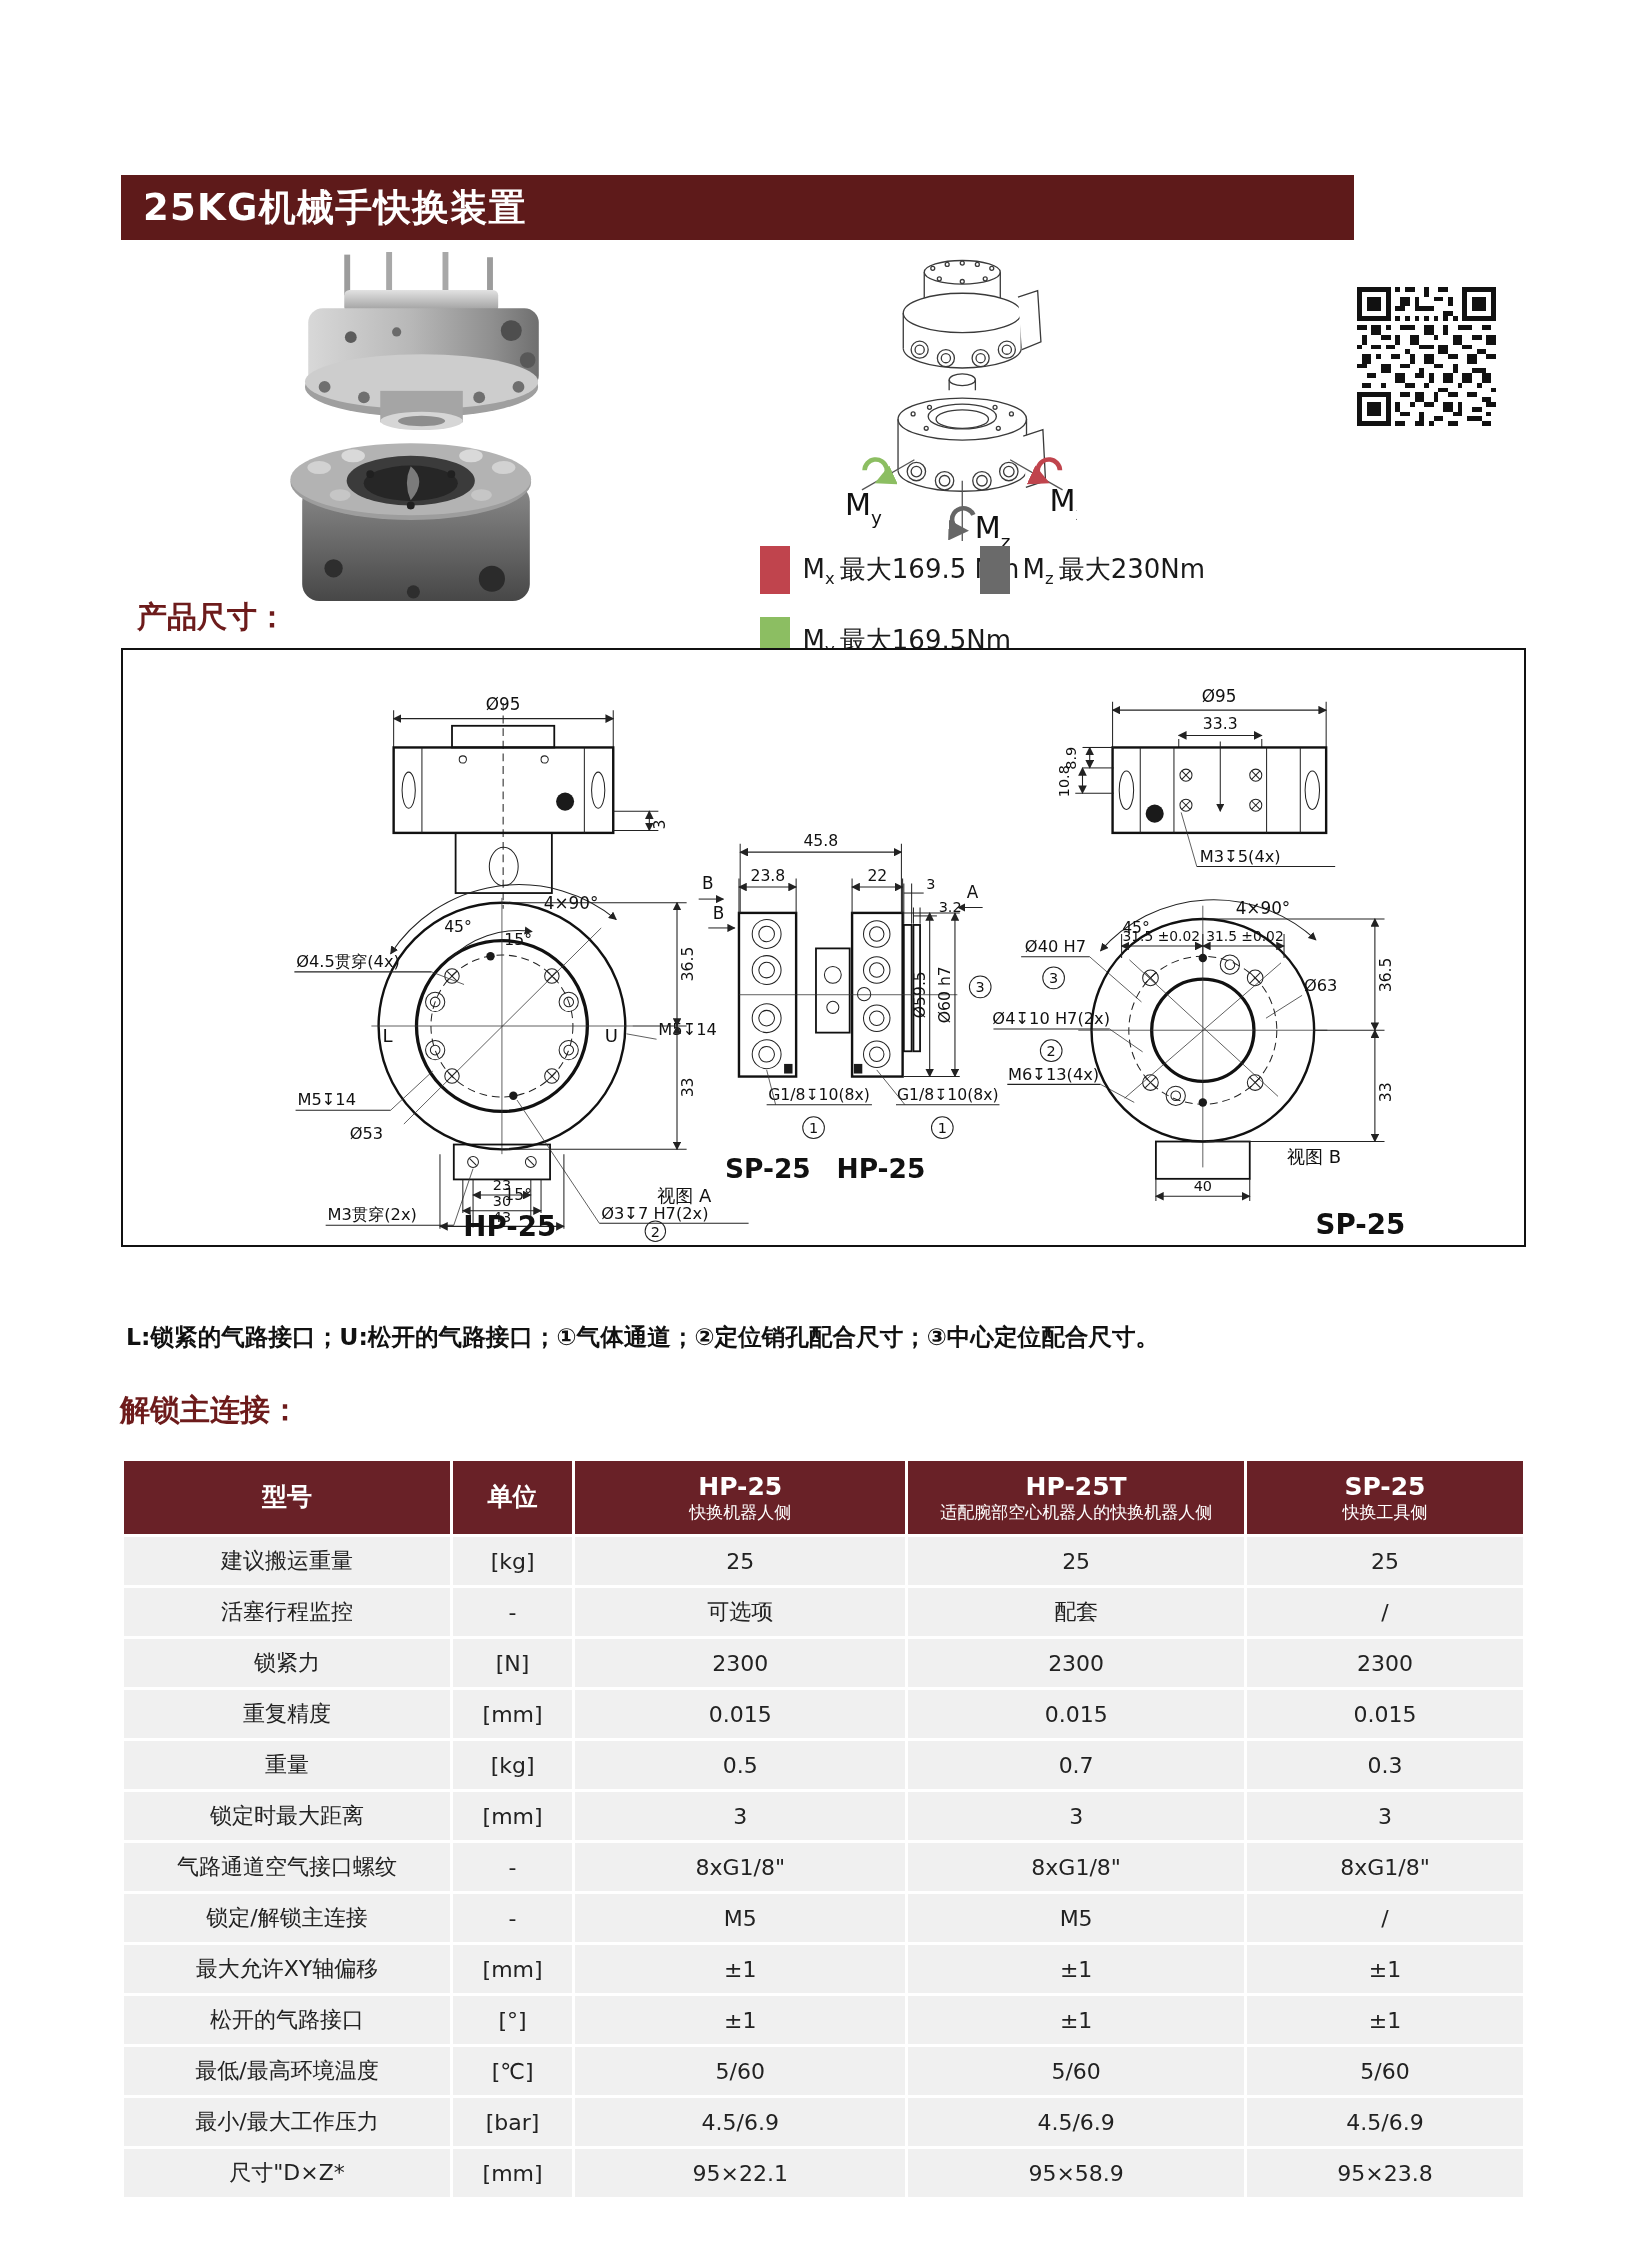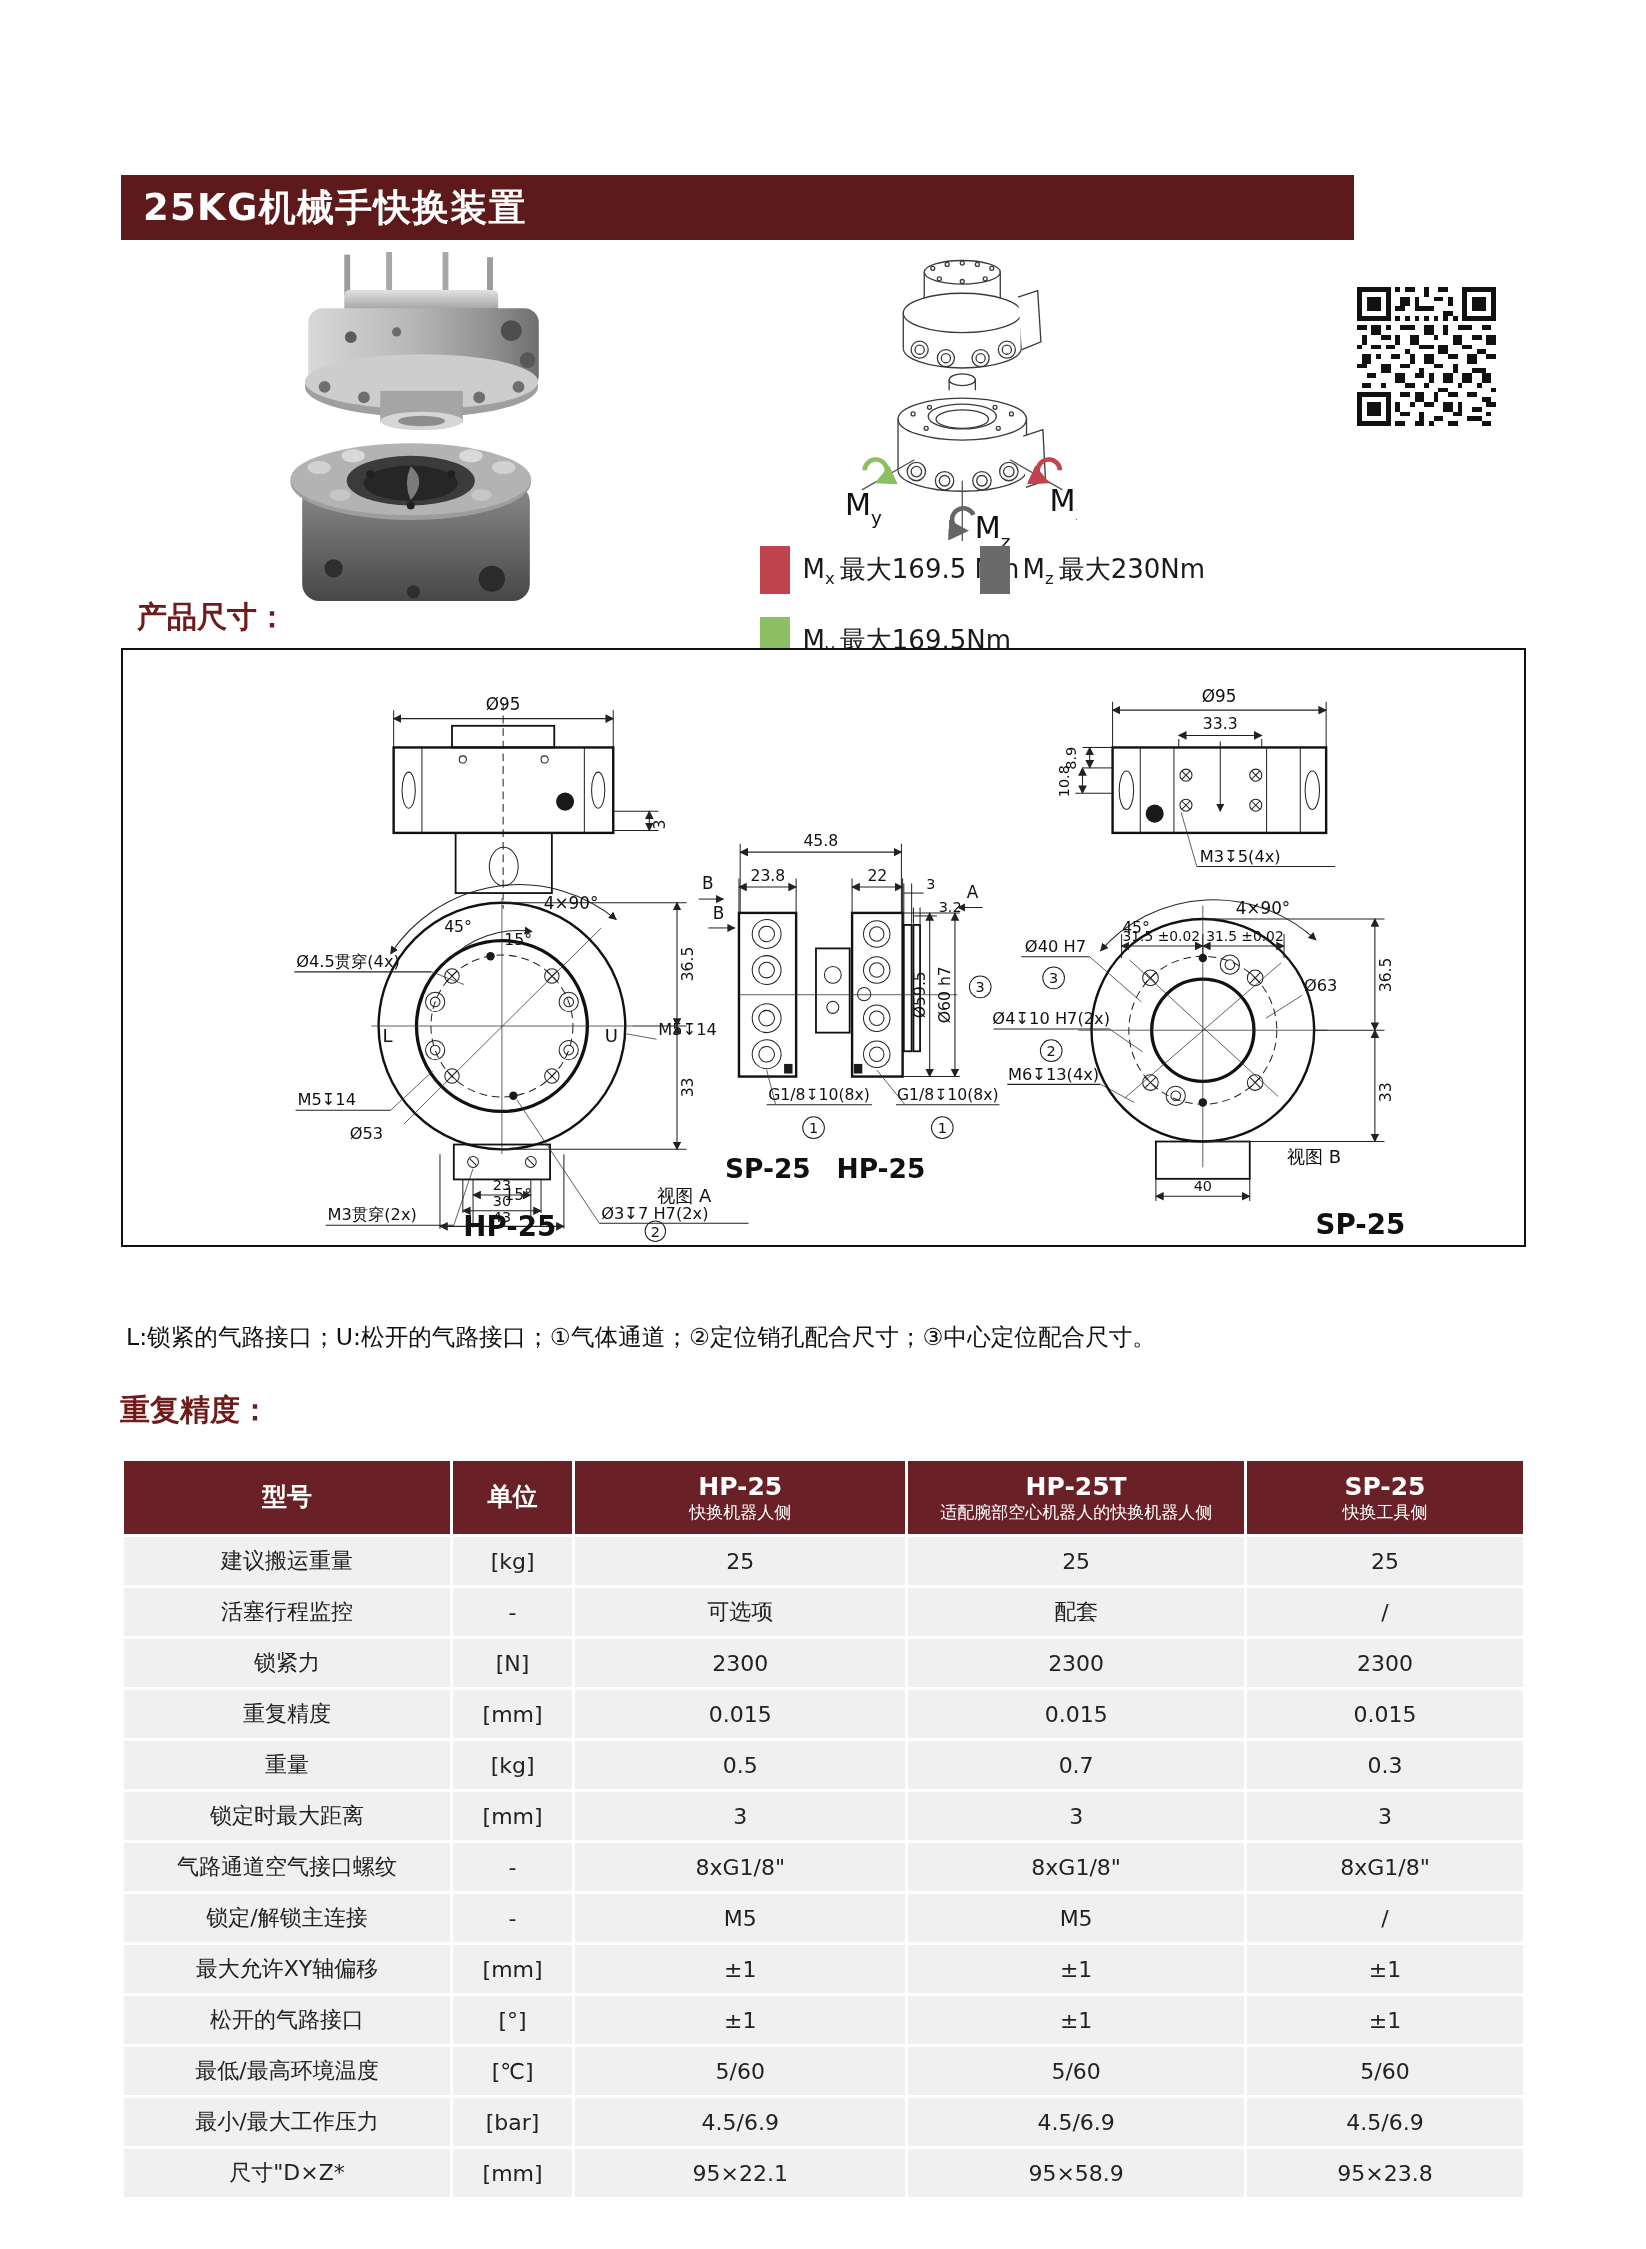"L:锁紧的气路接口；U:松开的气路接口；①气体通道；②定位销孔配合尺寸；③中心定" .note { font-weight: 400 -> 700 }
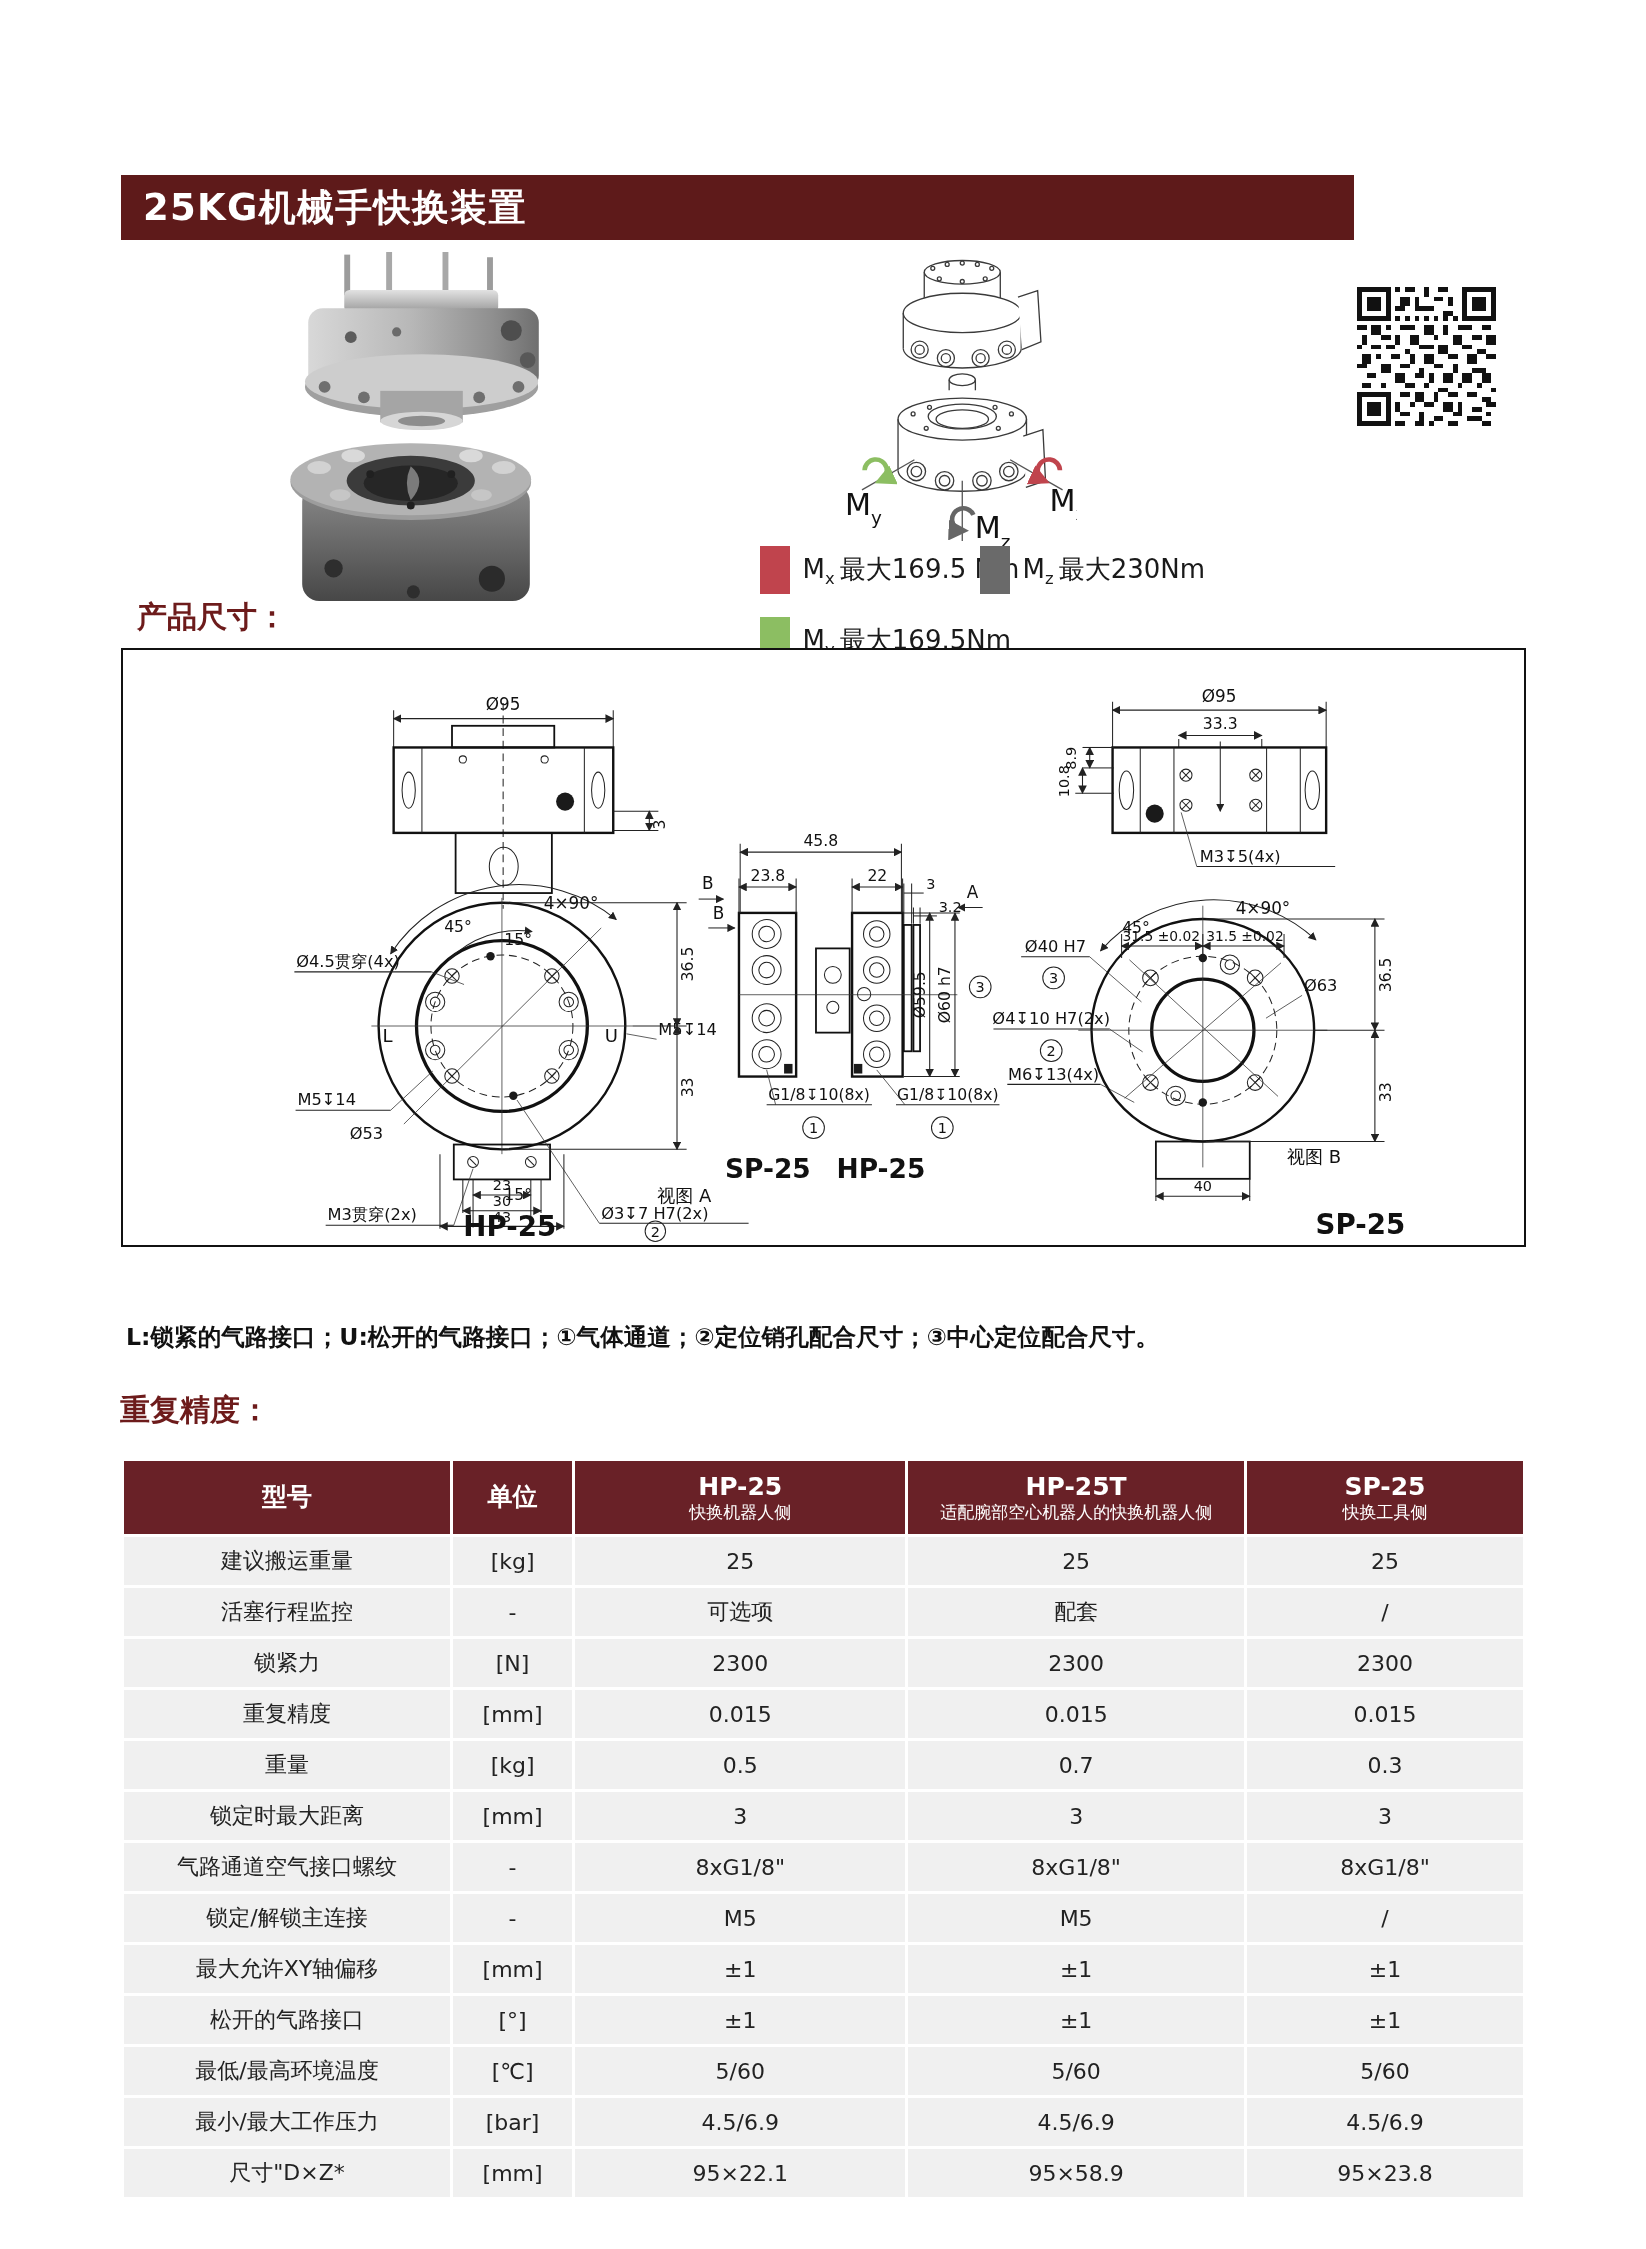"重复精度：" div.section-label { text: 重复精度 -> 解锁主连接 }
